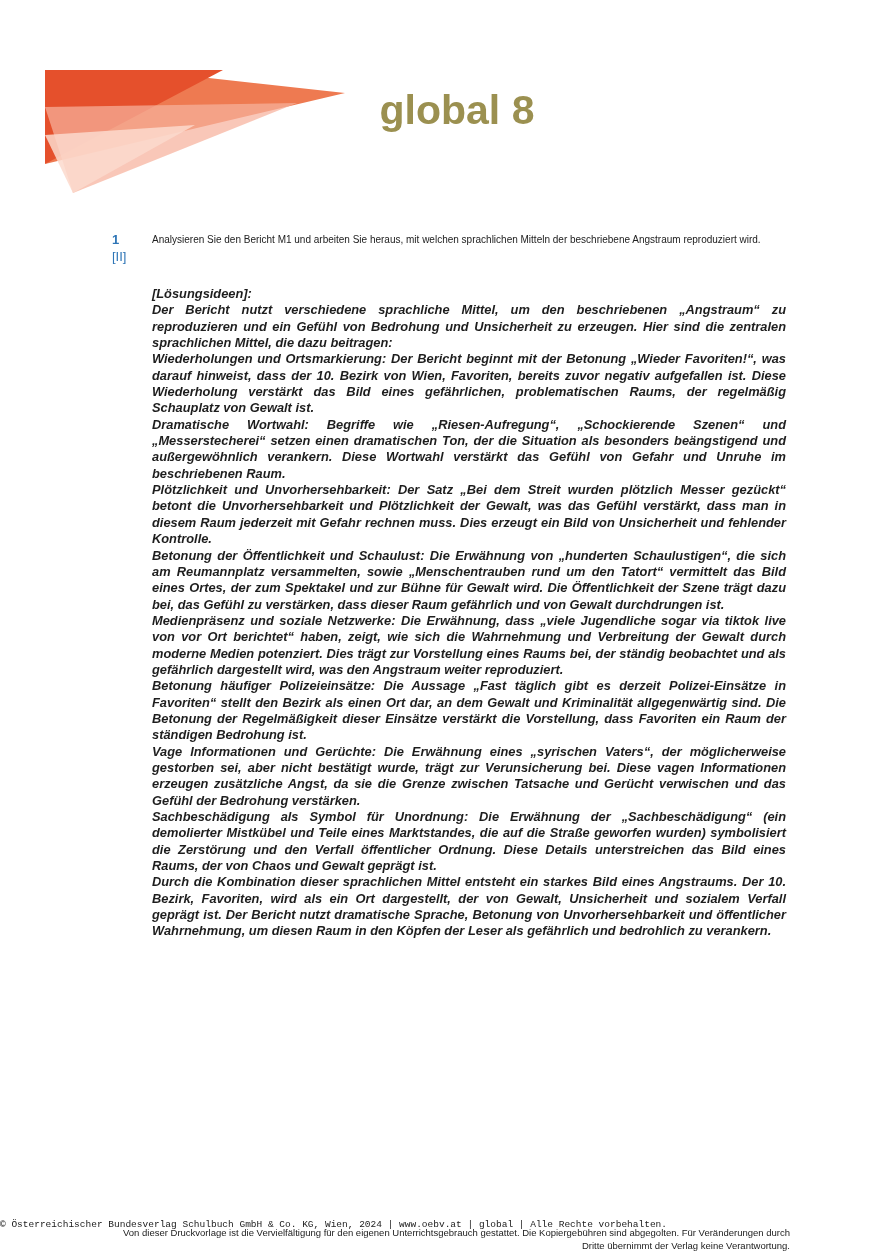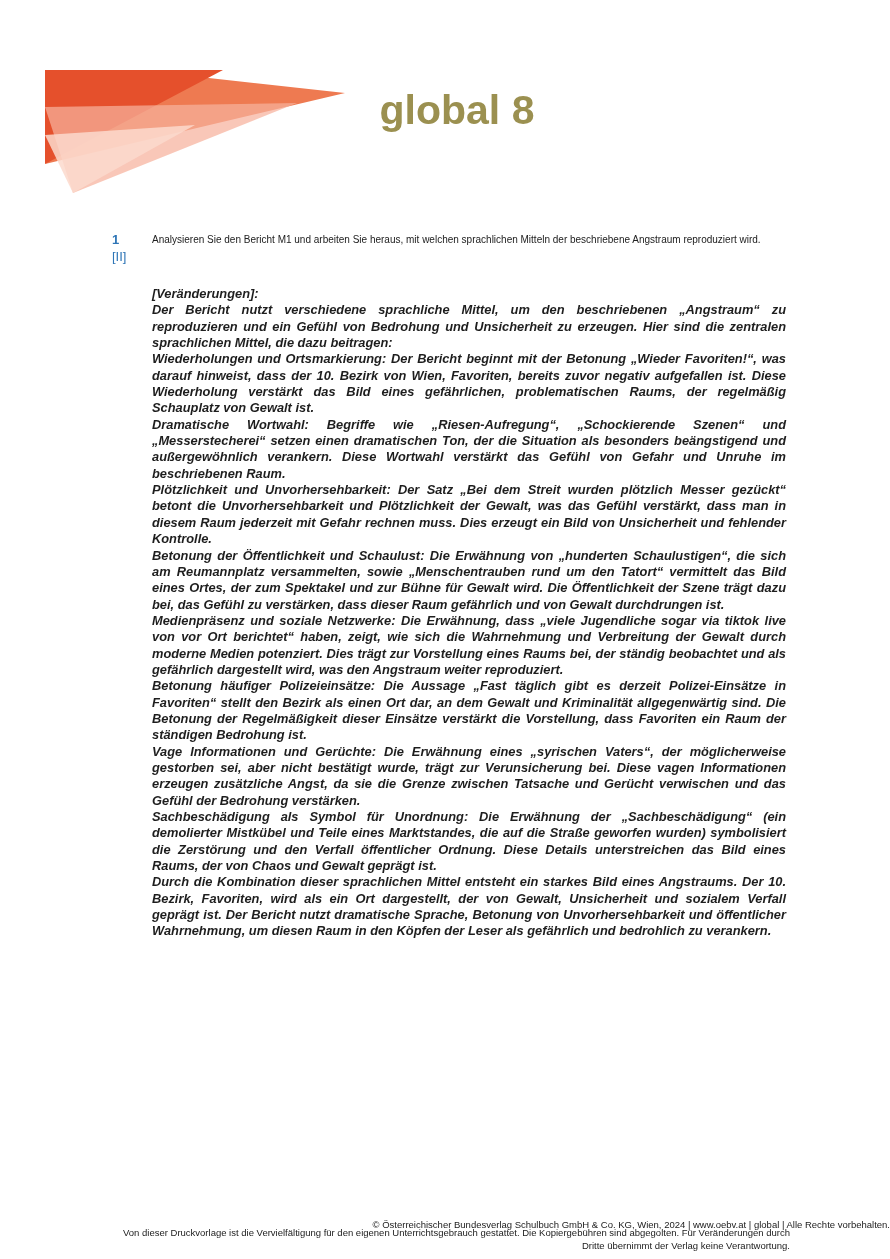"[Veränderungen]:" p.intro { text: Veränderungen -> Lösungsideen }
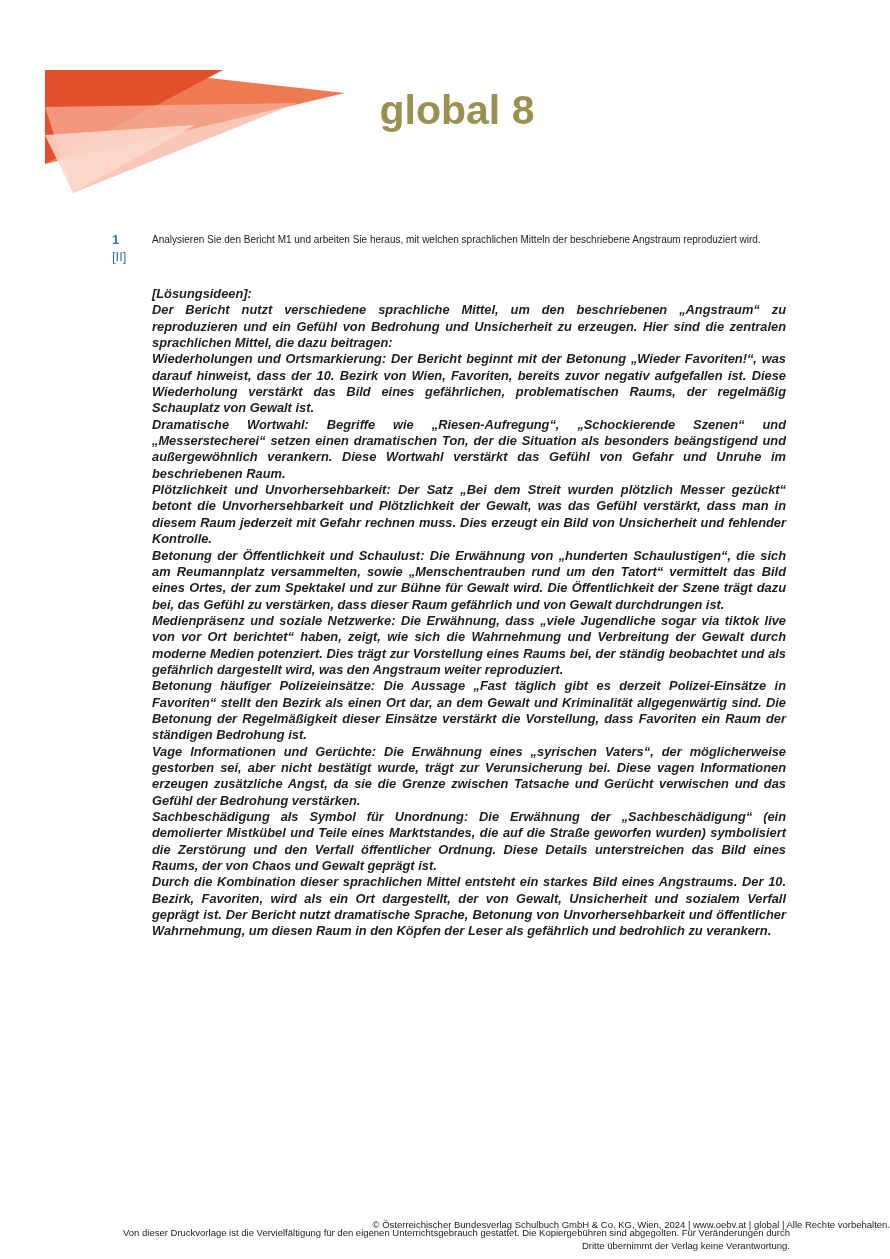"© Österreichischer Bundesverlag" .footer-line1 { font-family: none -> Liberation Mono, monospace; text-align: right -> left }
